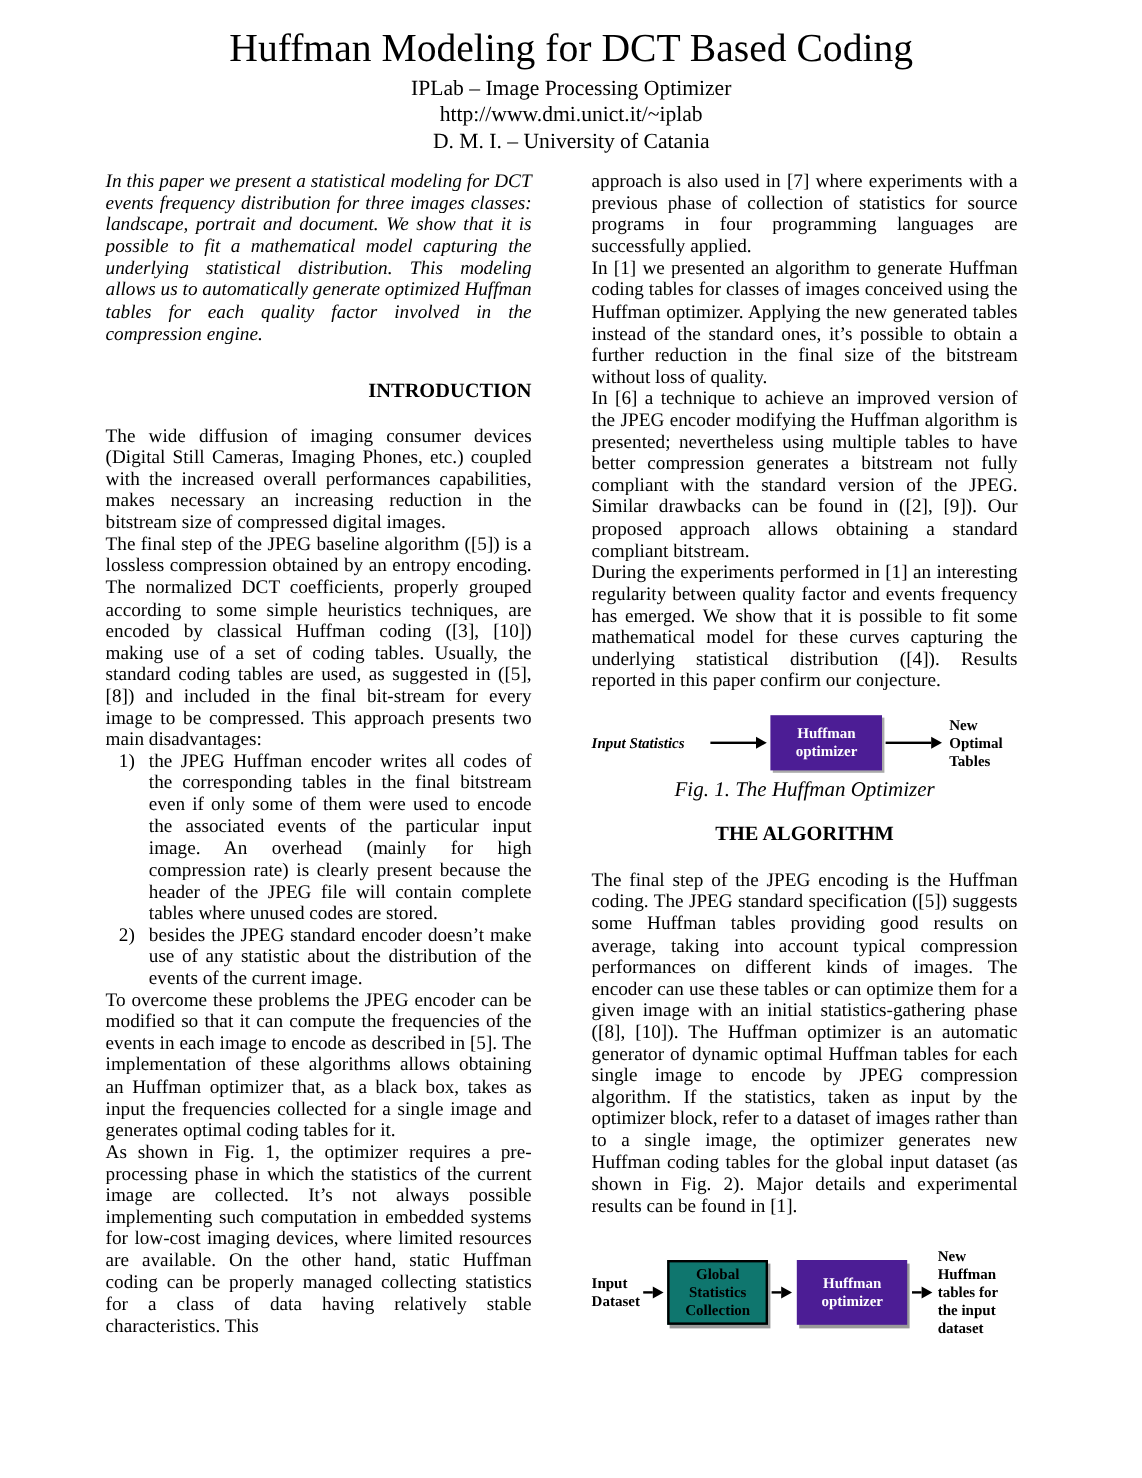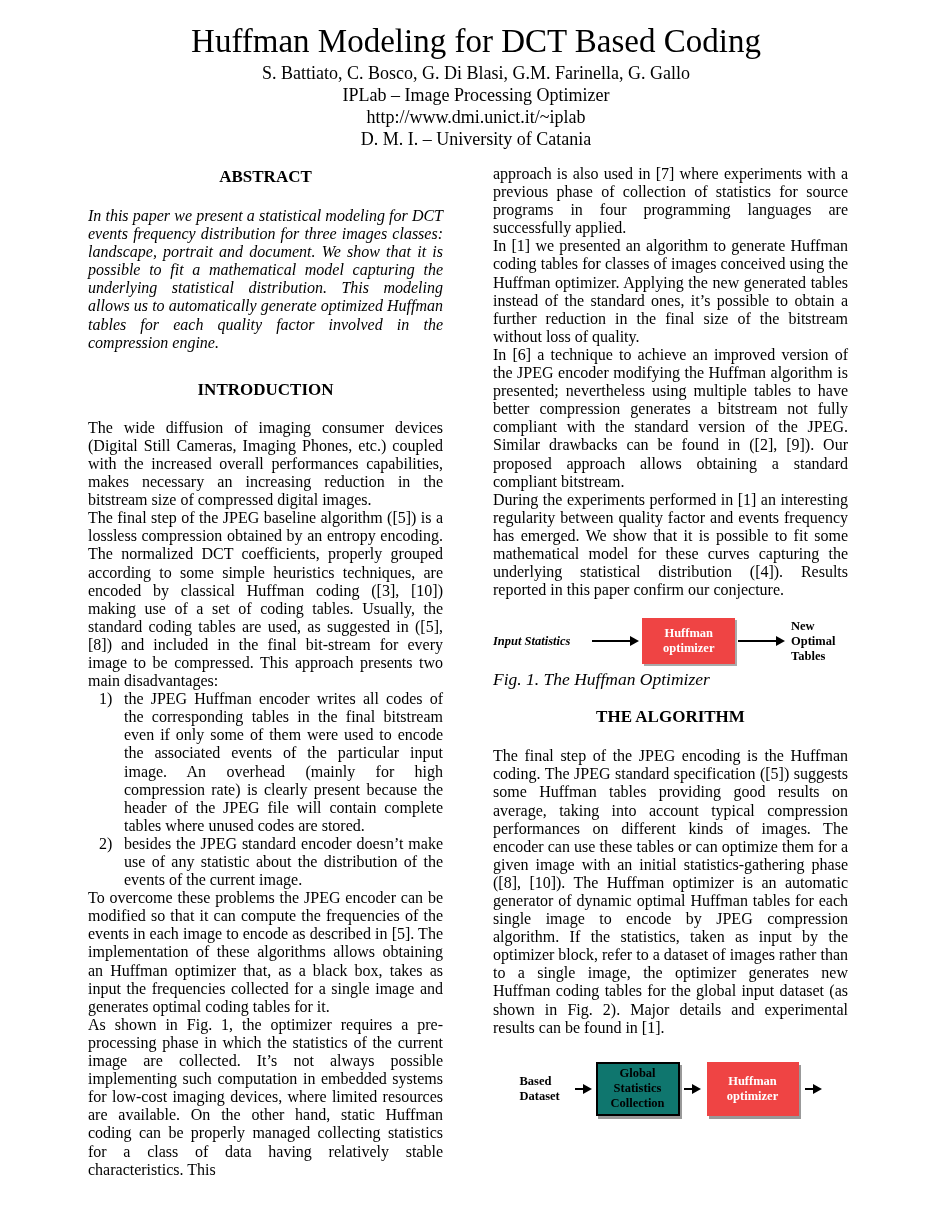"S. Battiato, C. Bosco, G." div.subline { html: <div>S. Battiato, C. Bosco, G. Di Blasi, G.M. Farinella, G. Gallo</div> -> none }
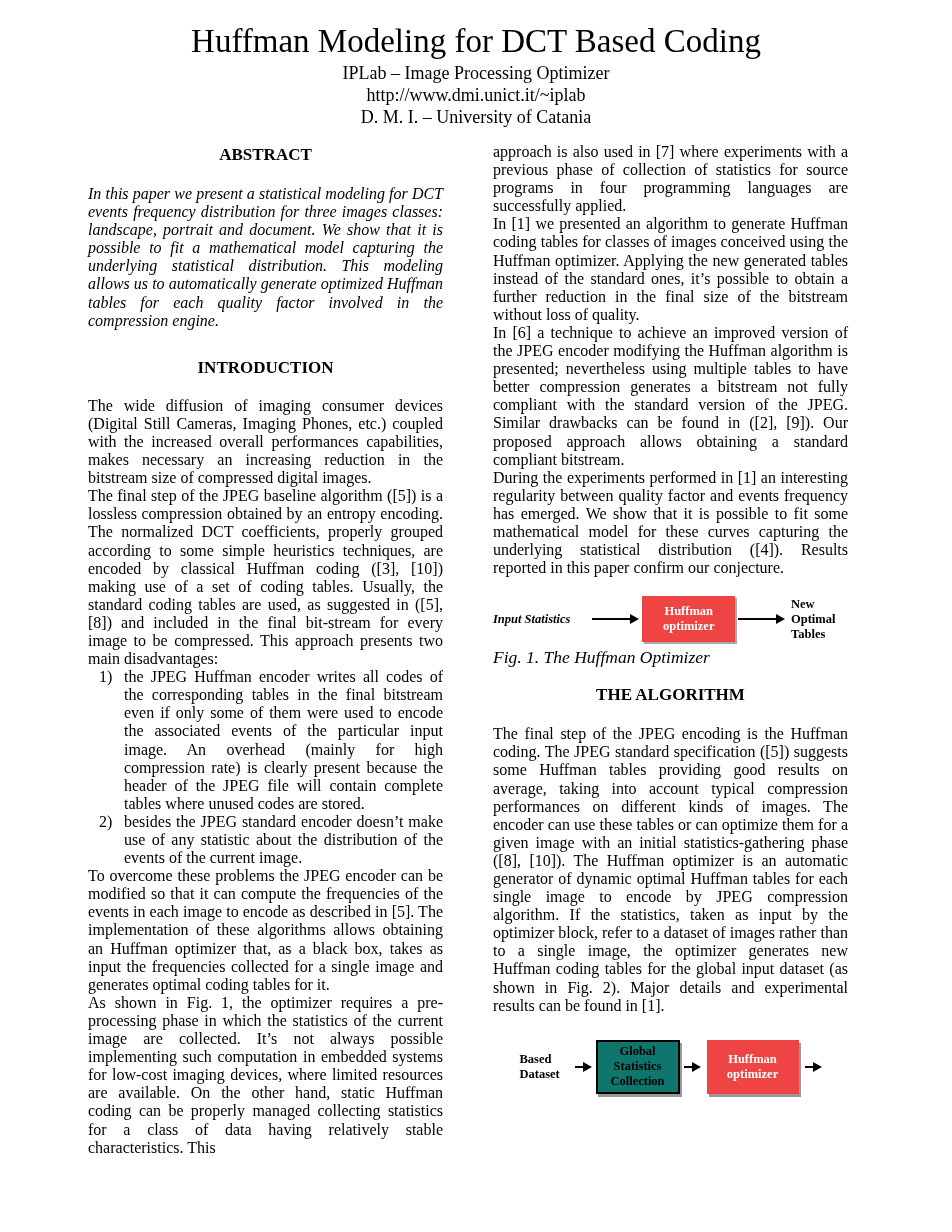"ABSTRACT" div.sec-heading { html: <div>ABSTRACT</div> -> none }
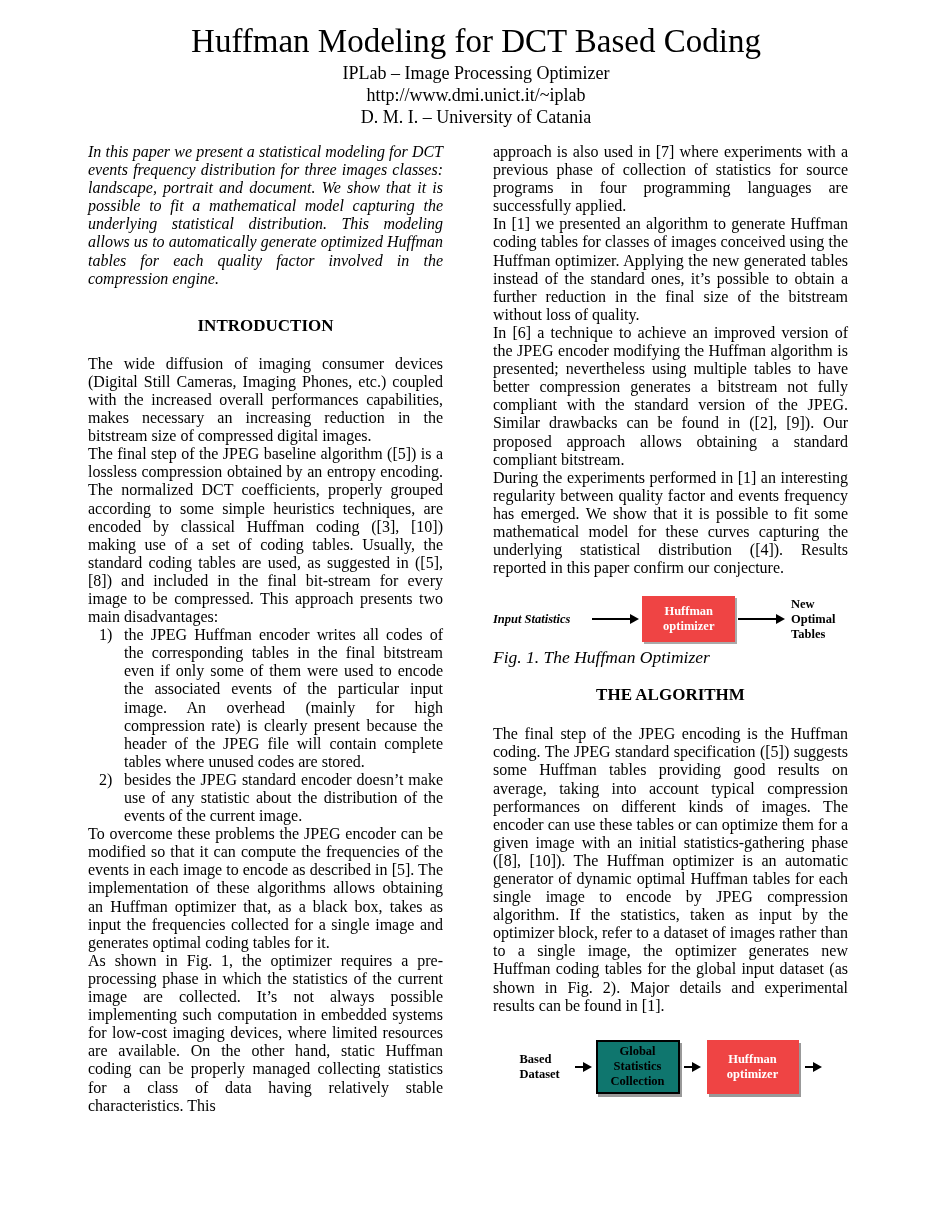"INTRODUCTION" .intro-heading { text-align: none -> right }
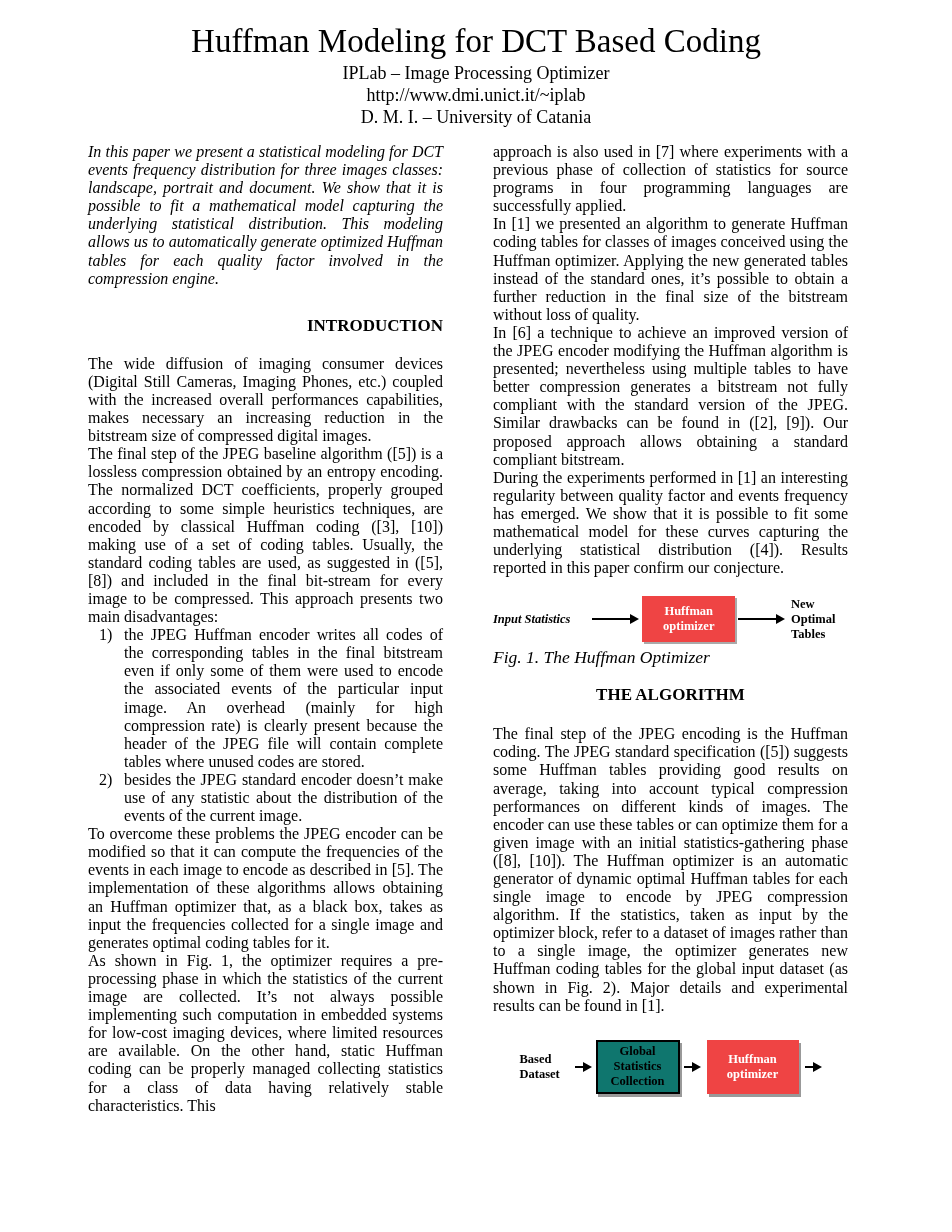"Huffman optimizer" .box-black { background: #ef4444 -> #4c1d95 }
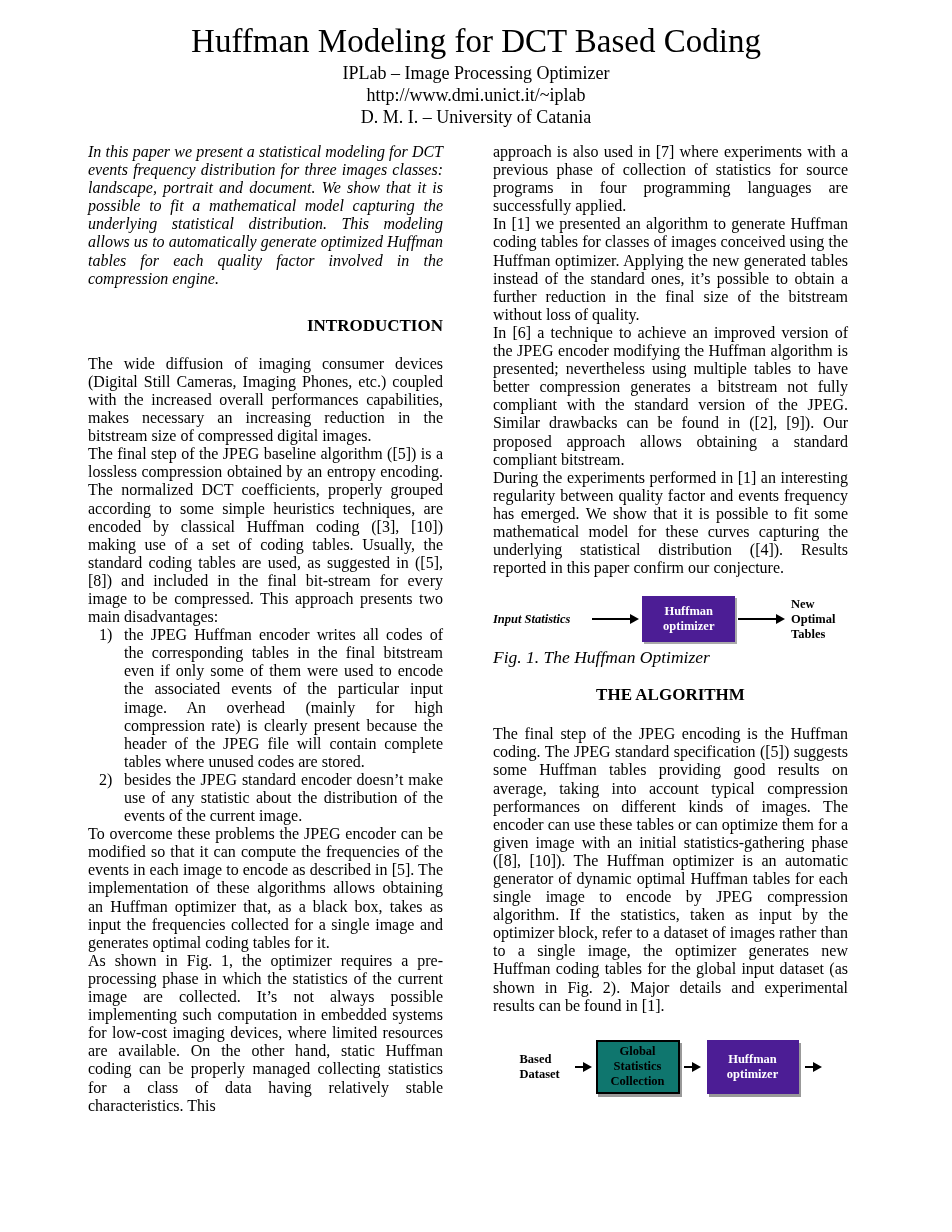"Fig. 1. The Huffman Optimizer" .fig1-caption { text-align: none -> center }
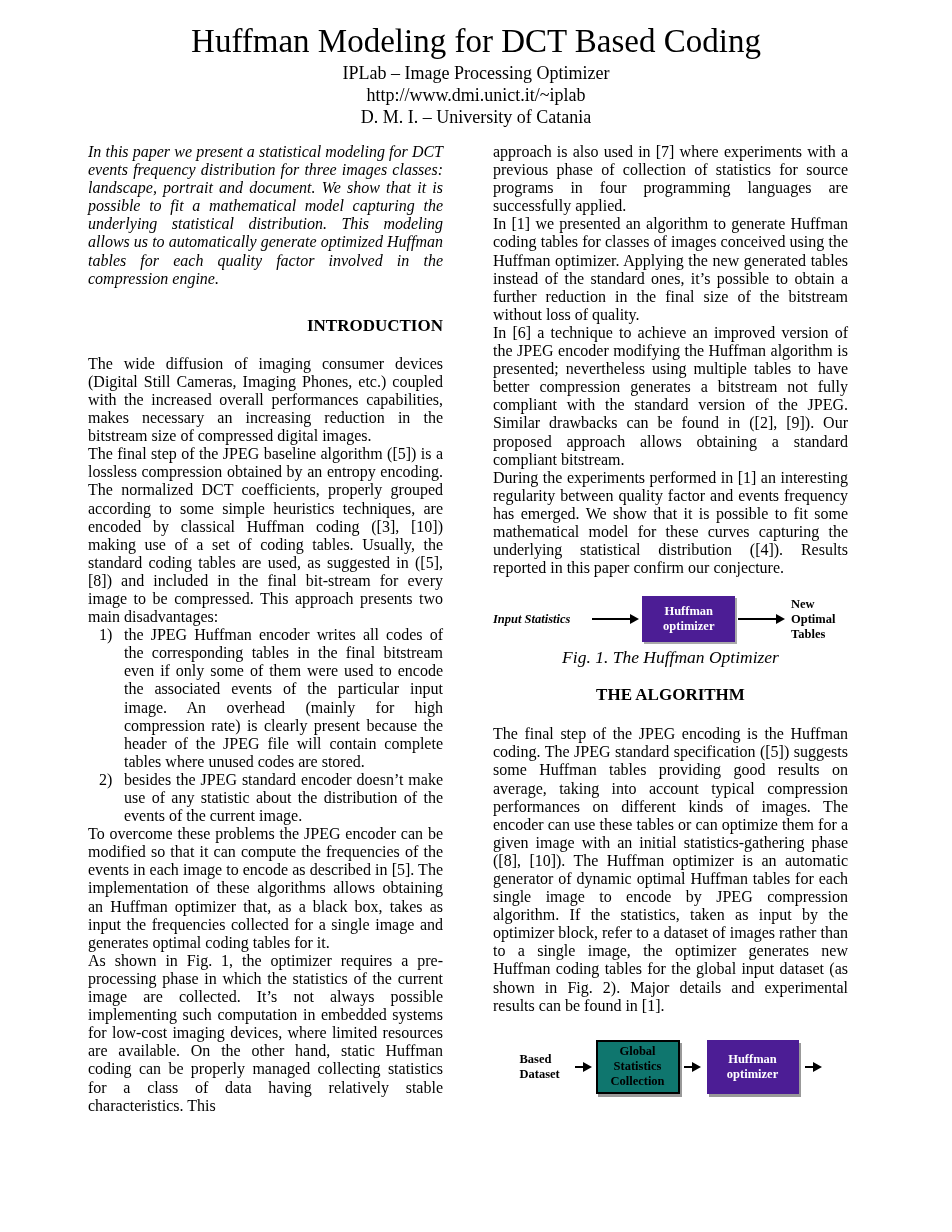"New Huffman tables for the" div.fig-label { html: none -> <div>New Huffman tables for the input dataset</div> }
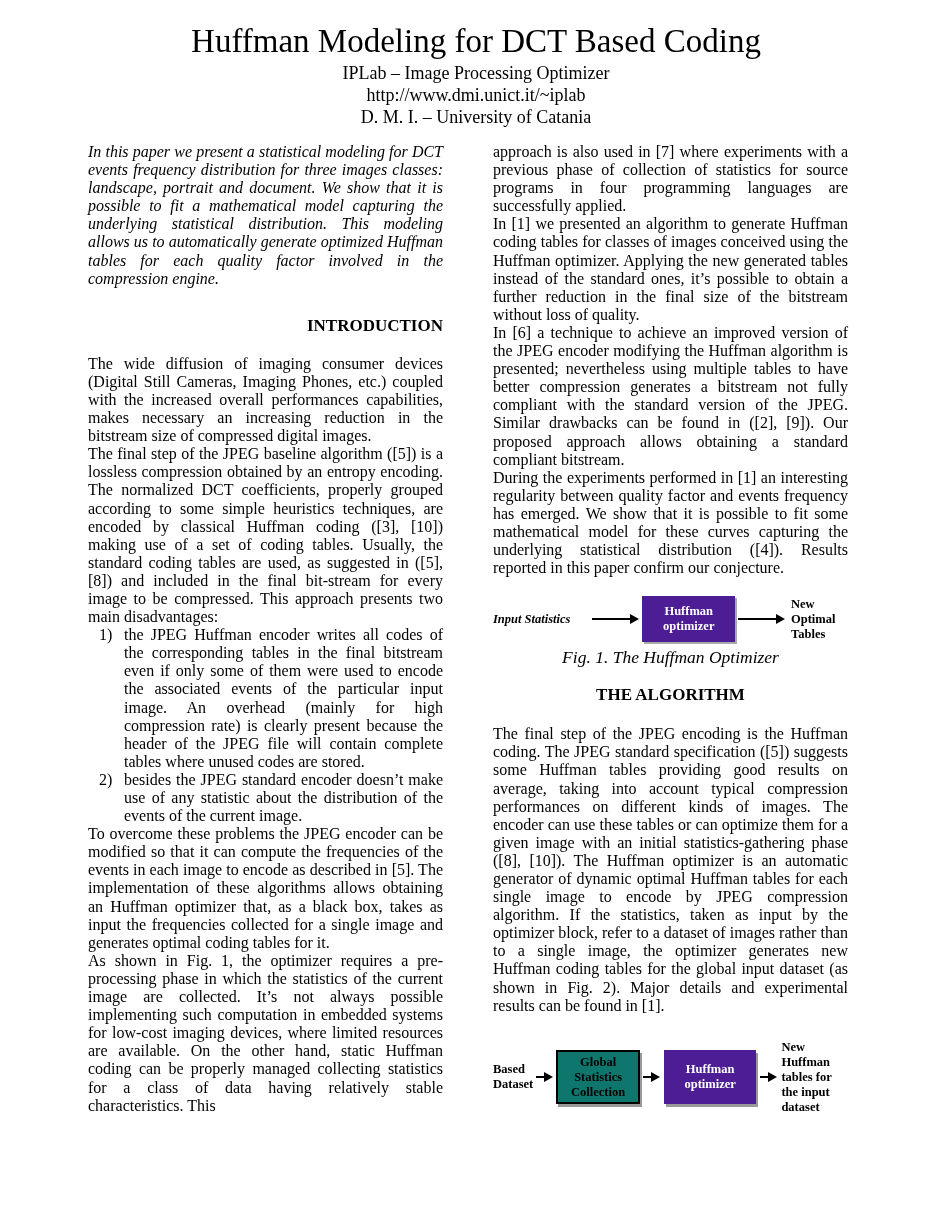"Based Dataset" div.fig-label { text: Based -> Input }
